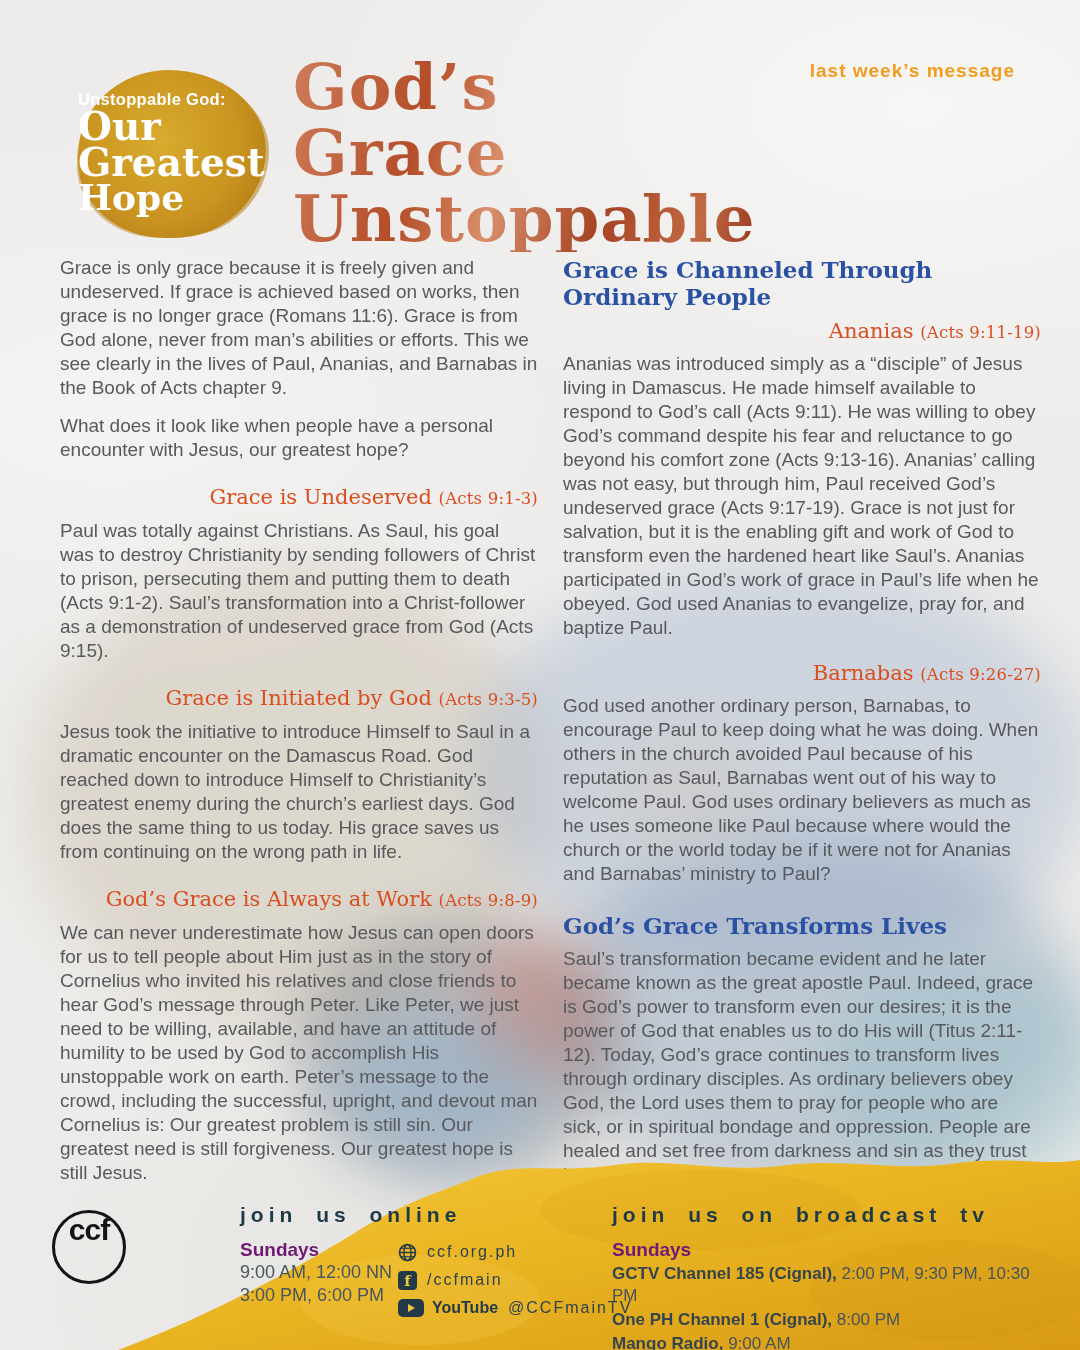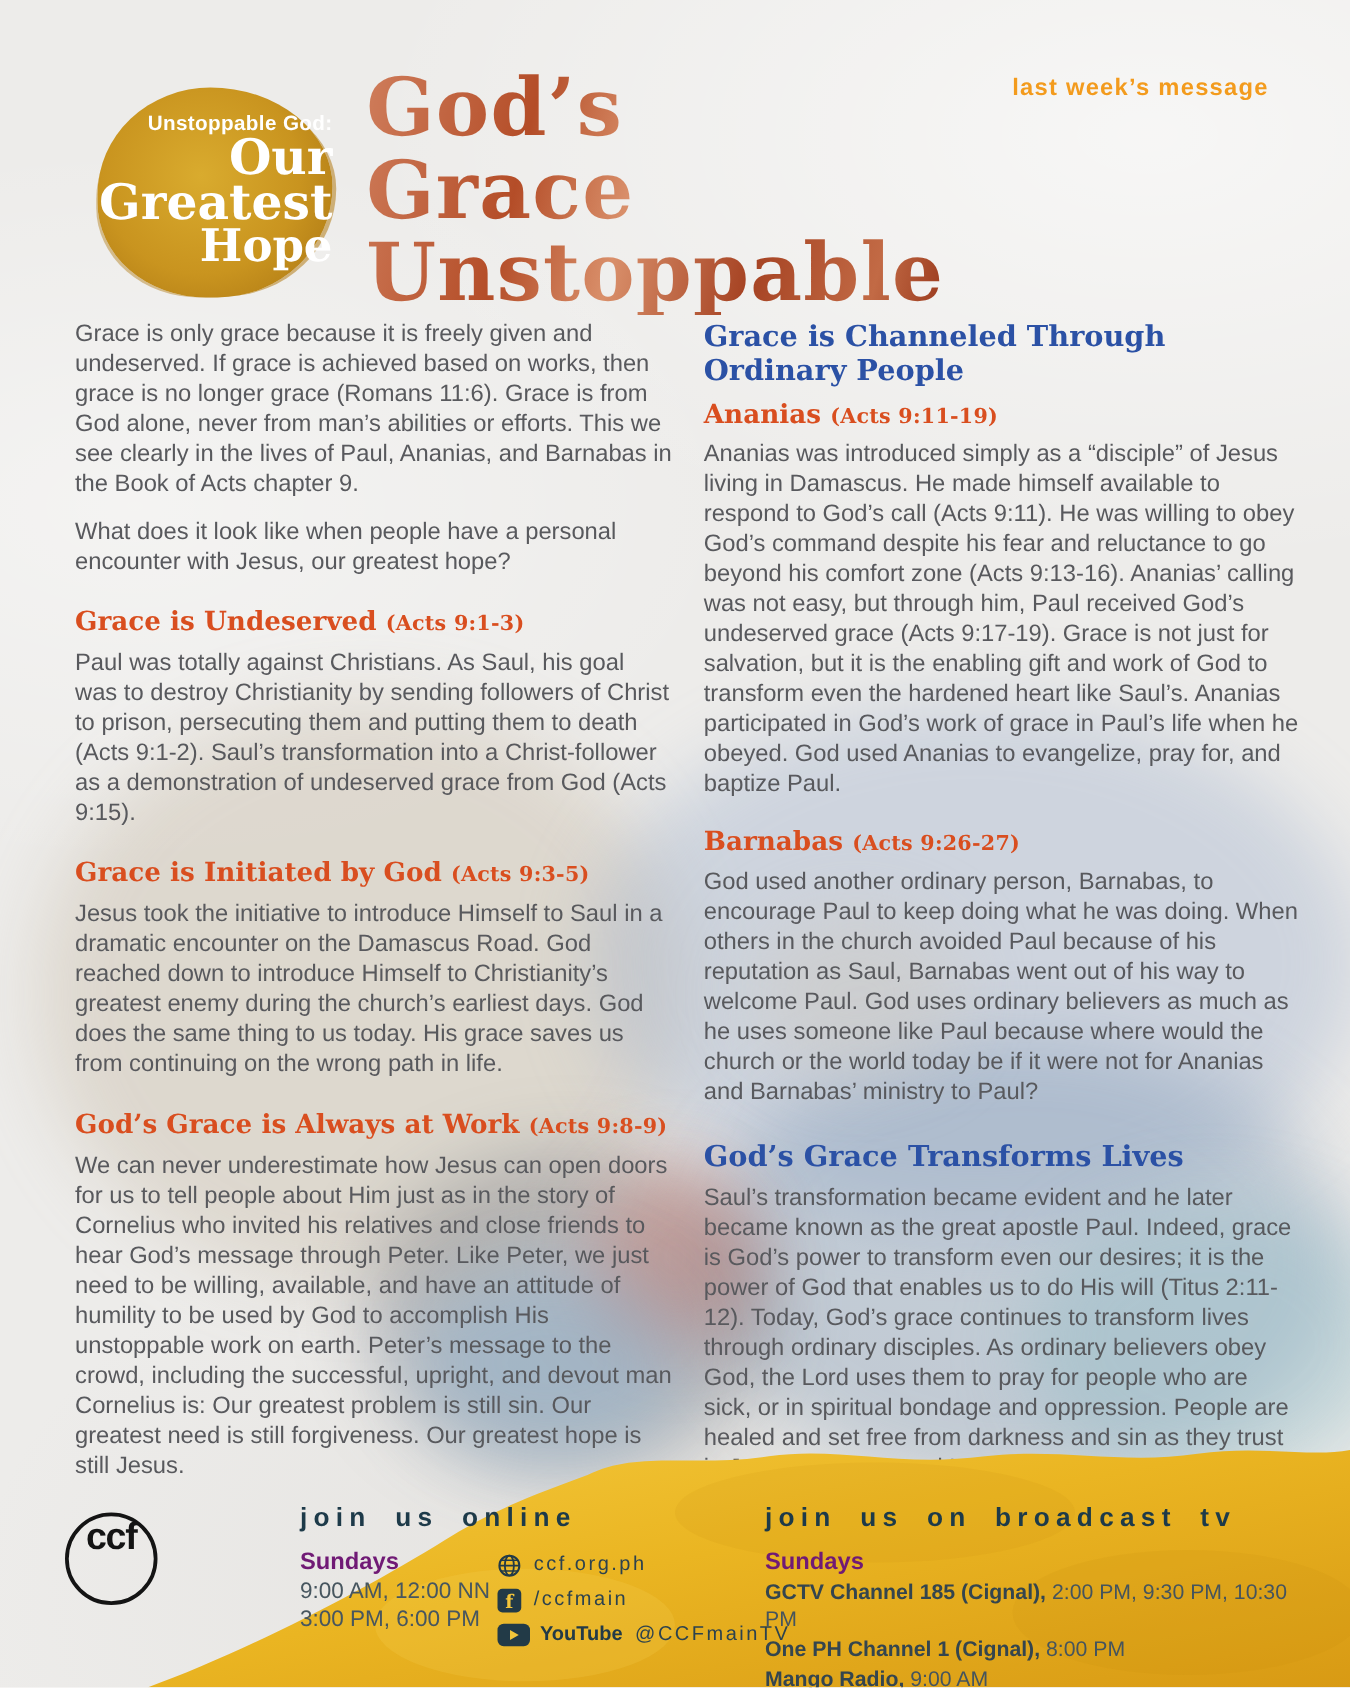"Unstoppable God:" .badge { text-align: right -> left }
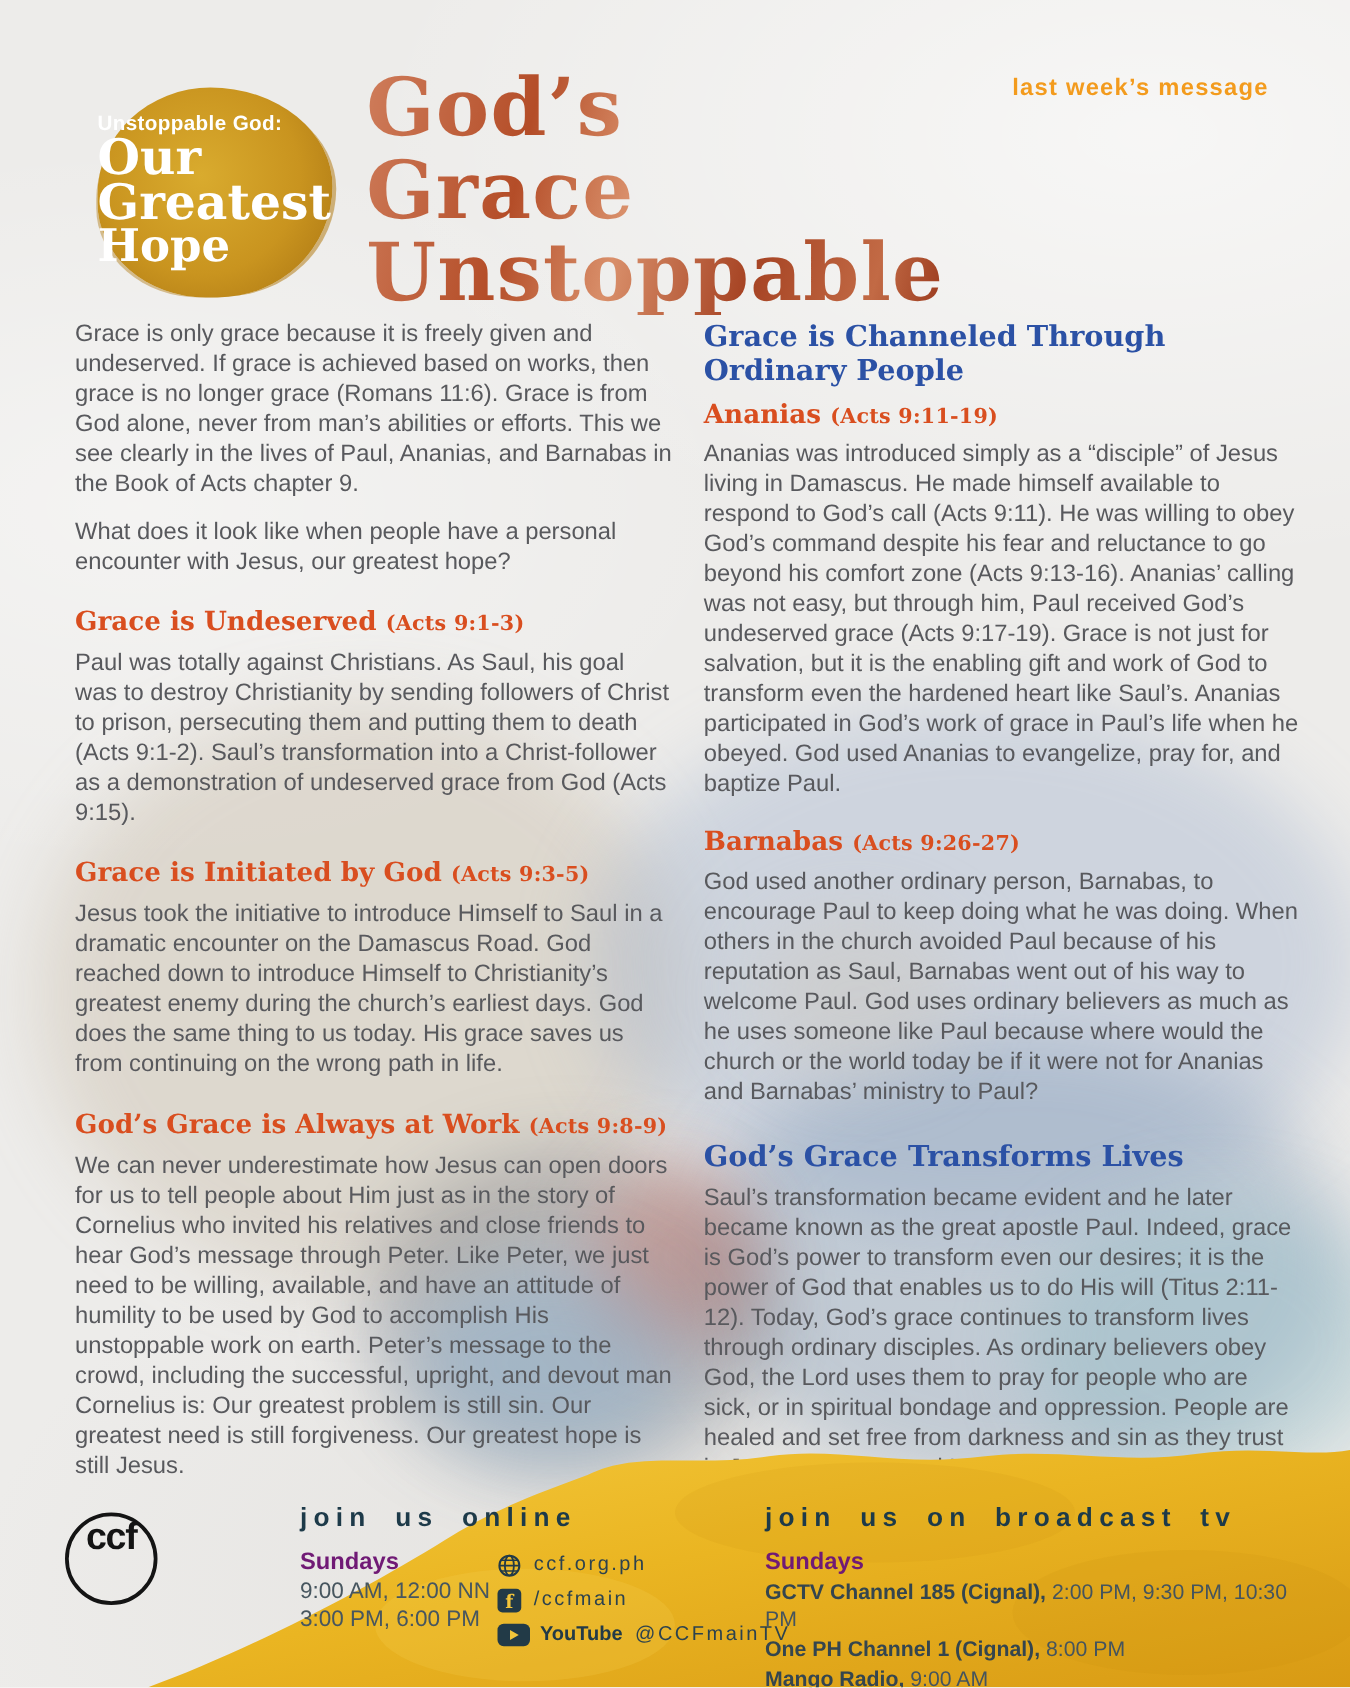"Ananias (Acts 9:11-19)" .sec { font-weight: bold -> normal; text-align: none -> right }
